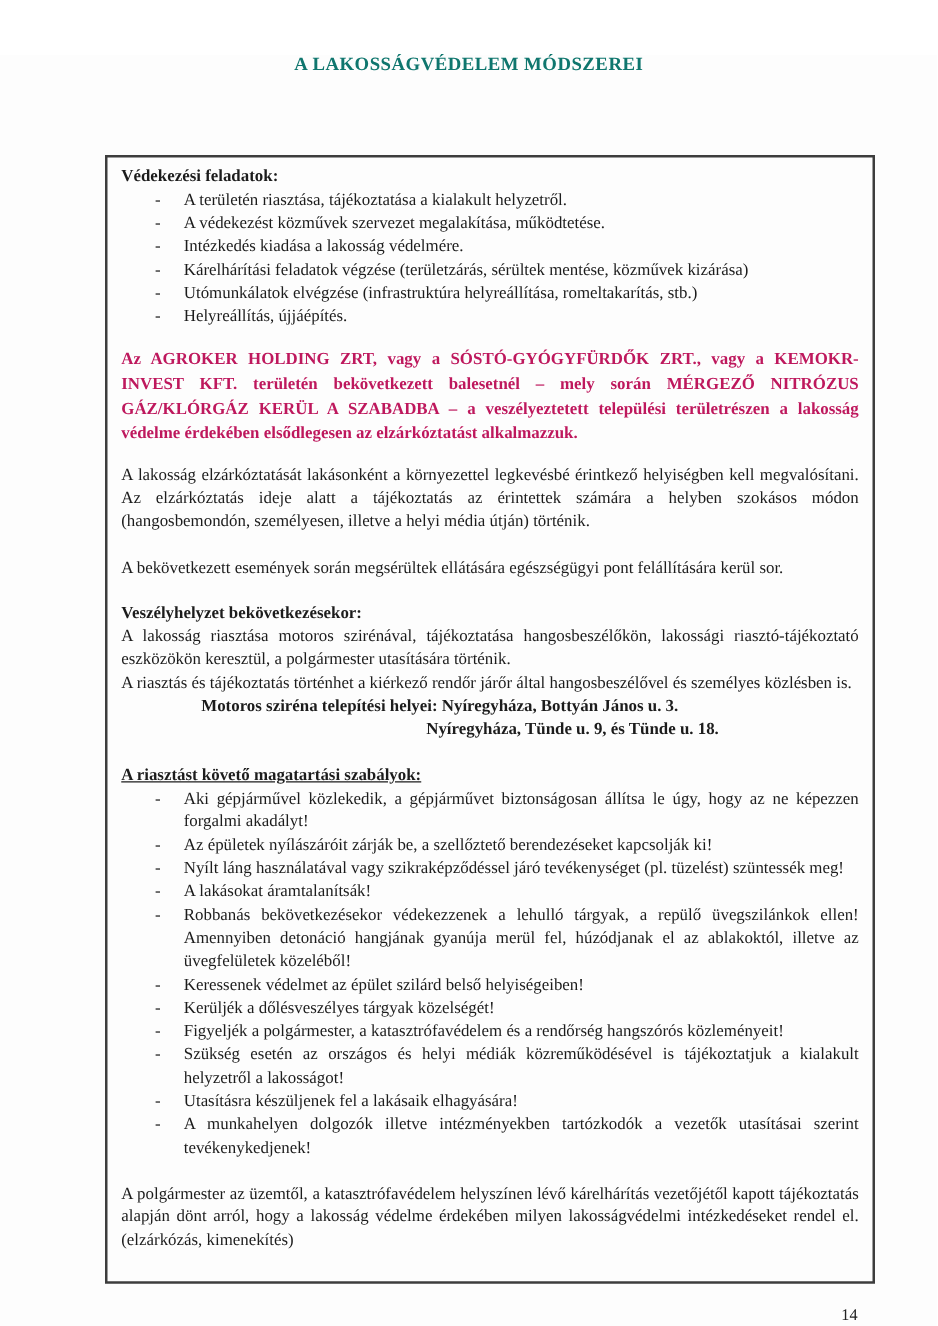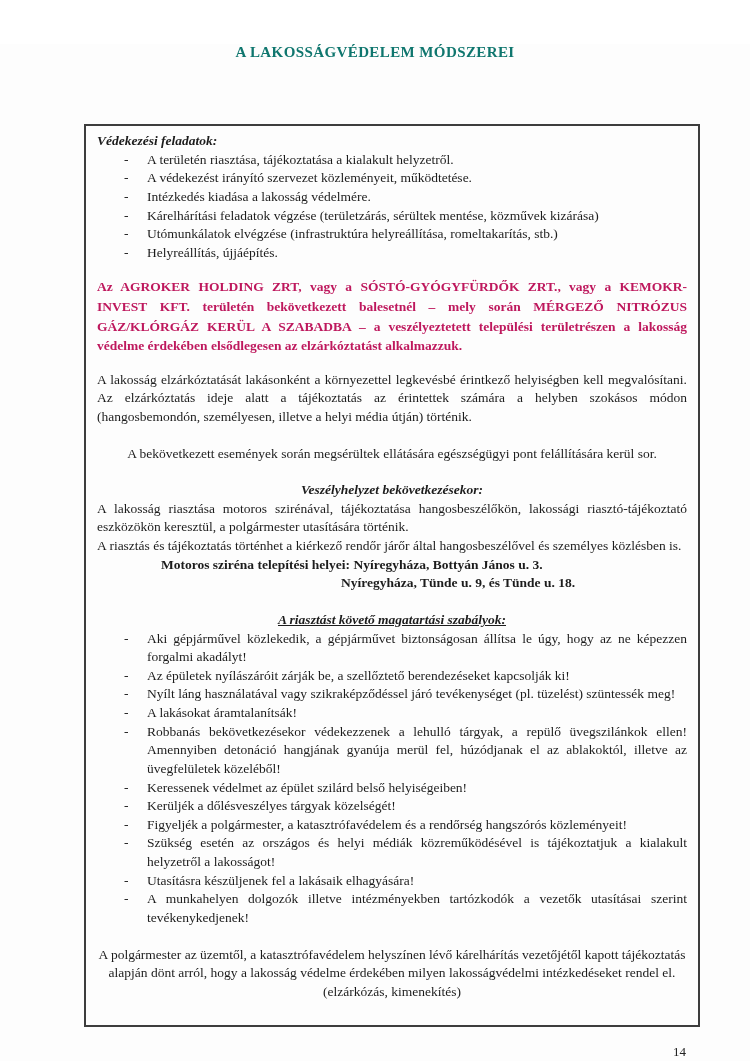"Védekezési feladatok:" .section-heading { font-style: italic -> none }
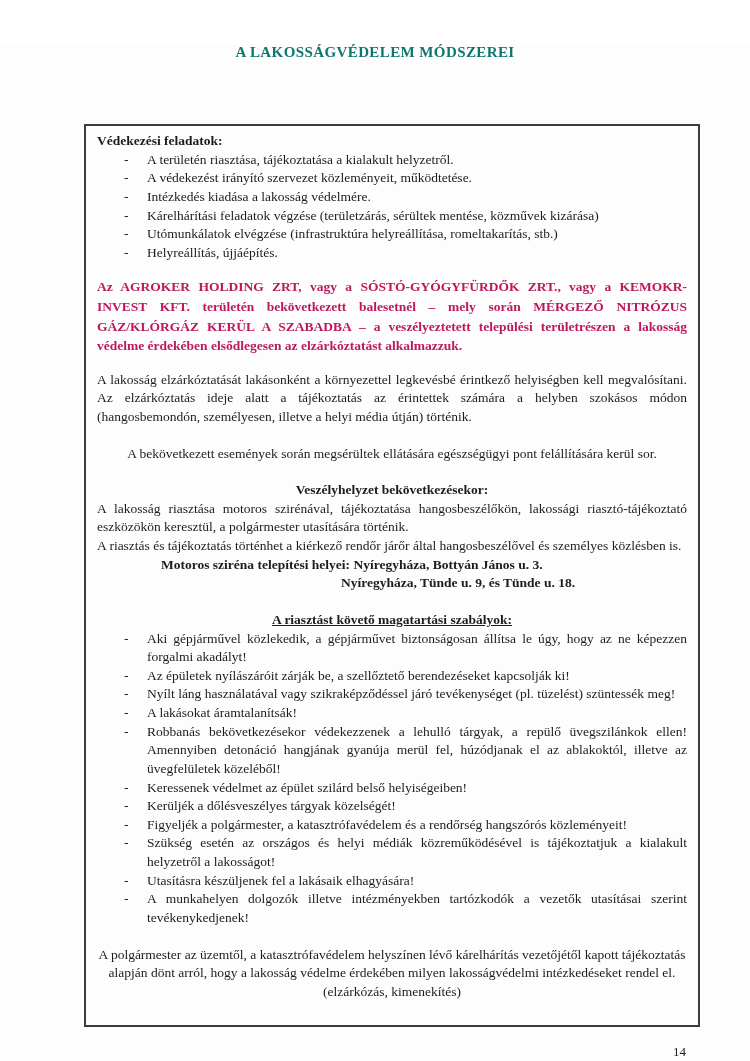"A védekezést irányító szervezet" div.bullet-item { text: irányító szervezet közleményeit -> közművek szervezet megalakítása }
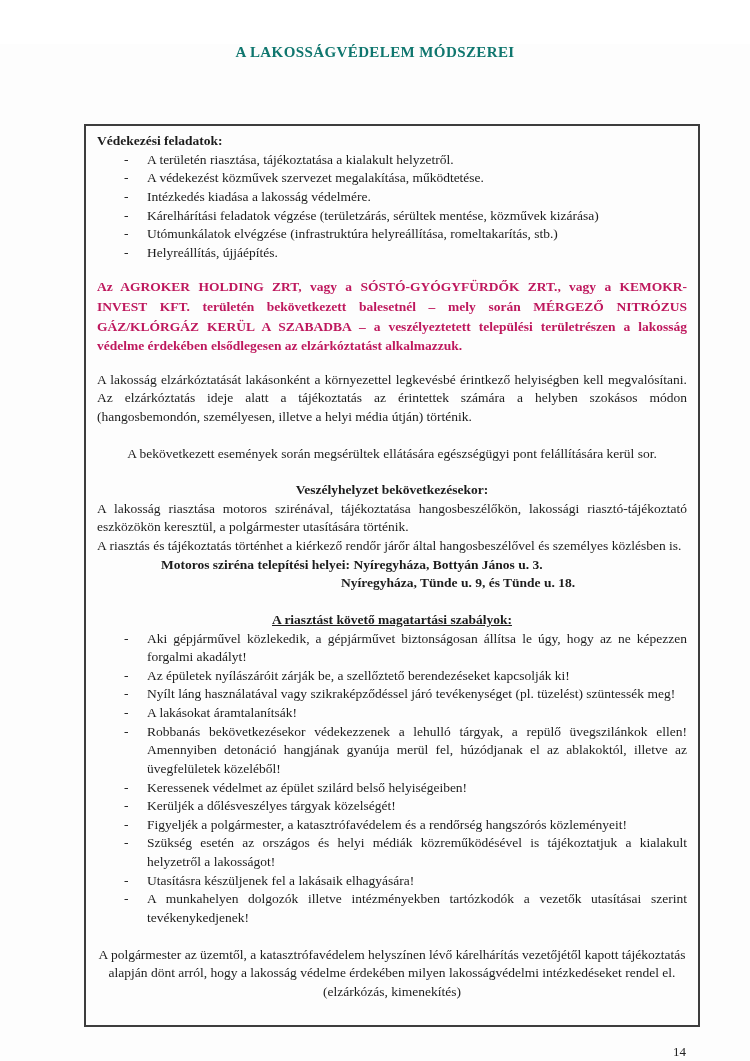"Veszélyhelyzet bekövetkezésekor:" .gap-l { text-align: center -> none }
